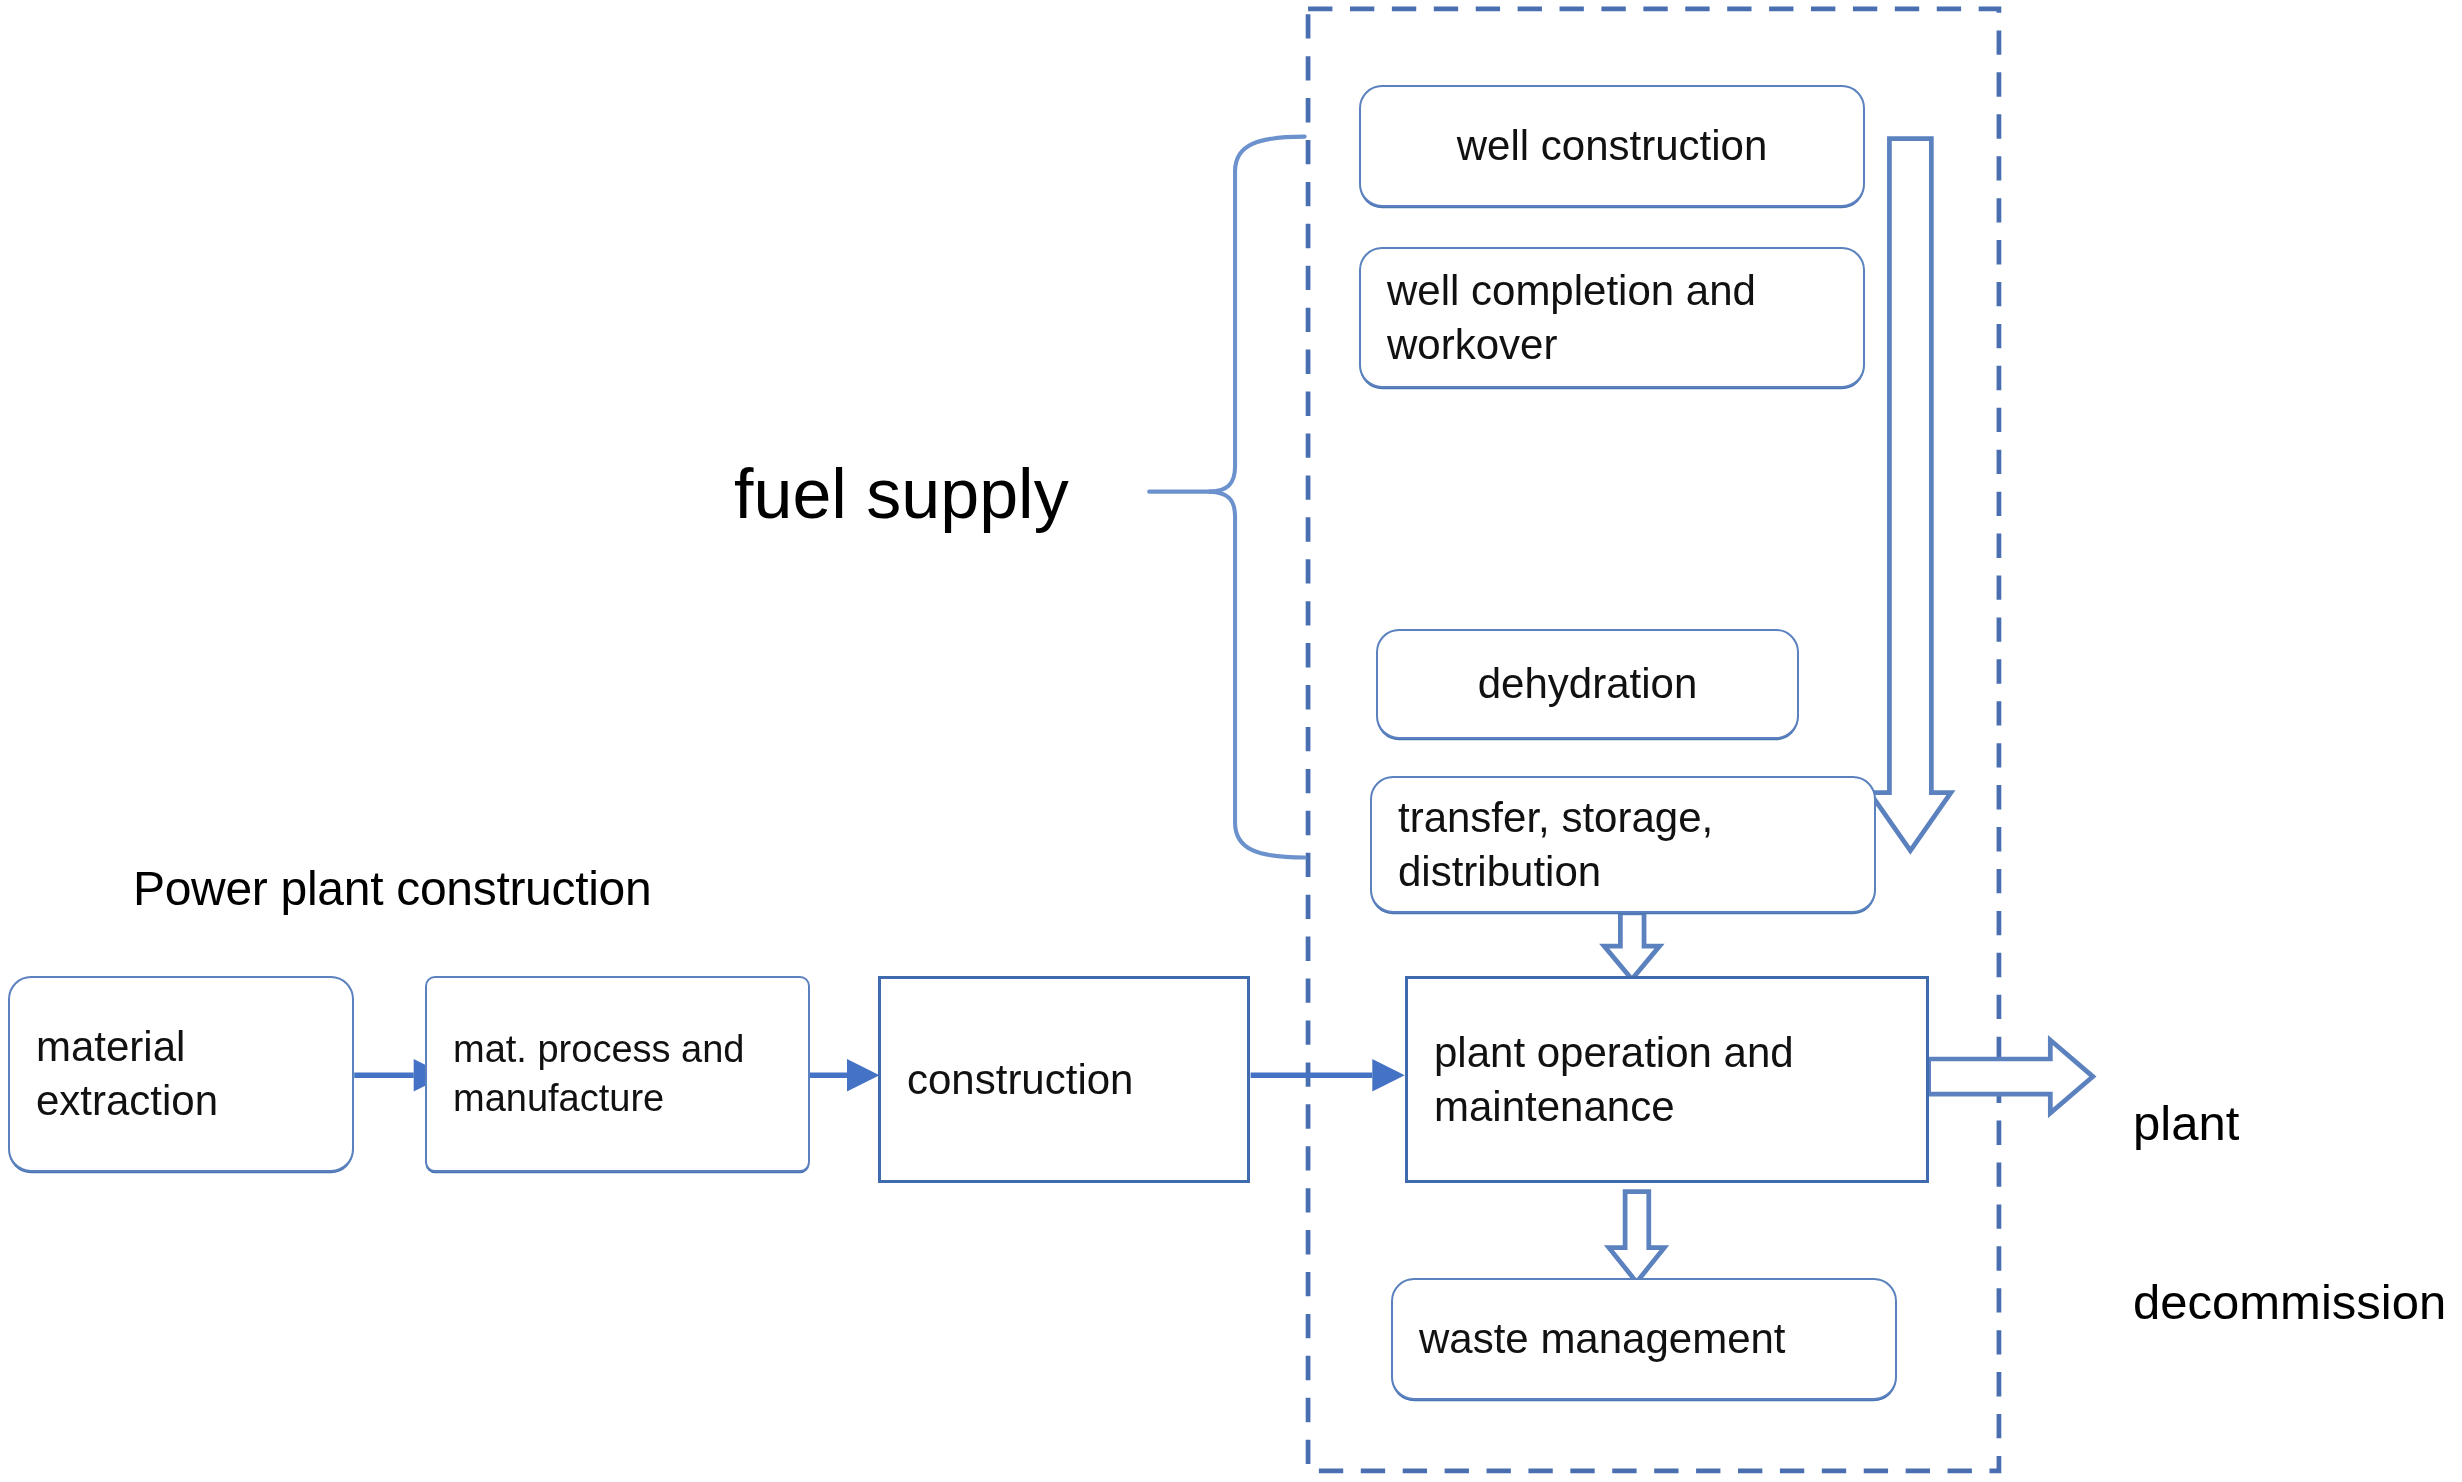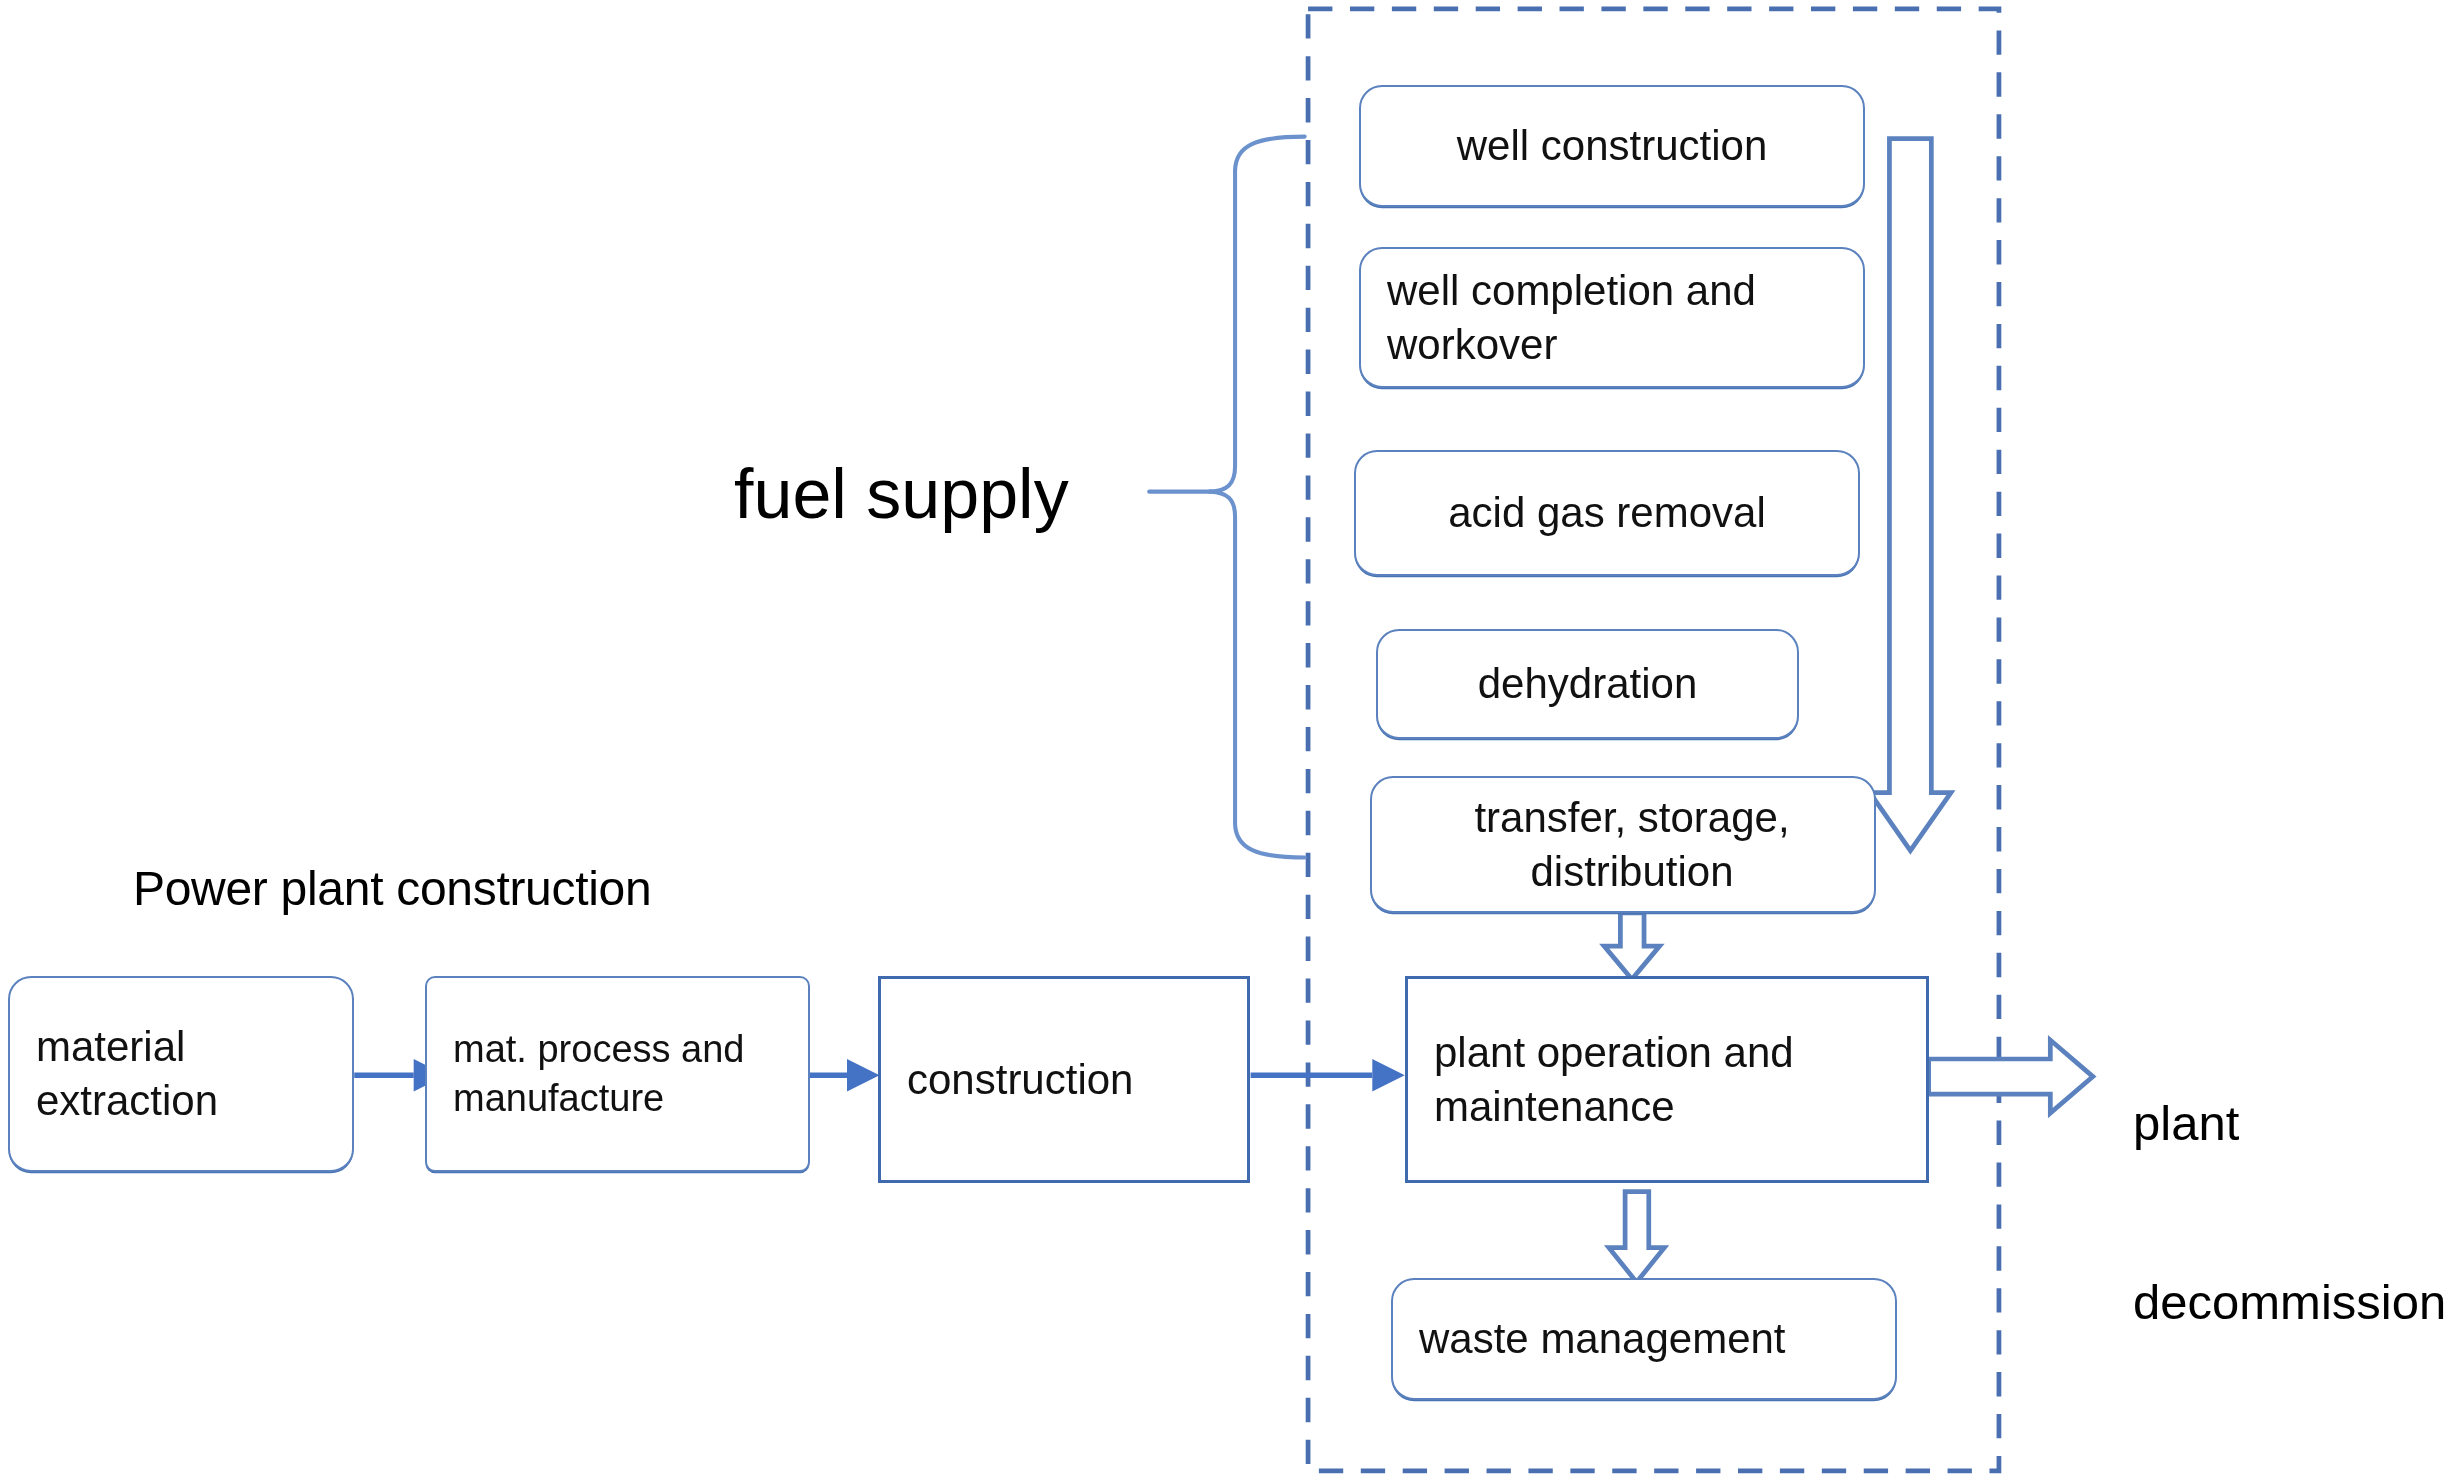"acid gas removal" div.node { html: <div> <span>acid gas removal</span> </div> -> none }
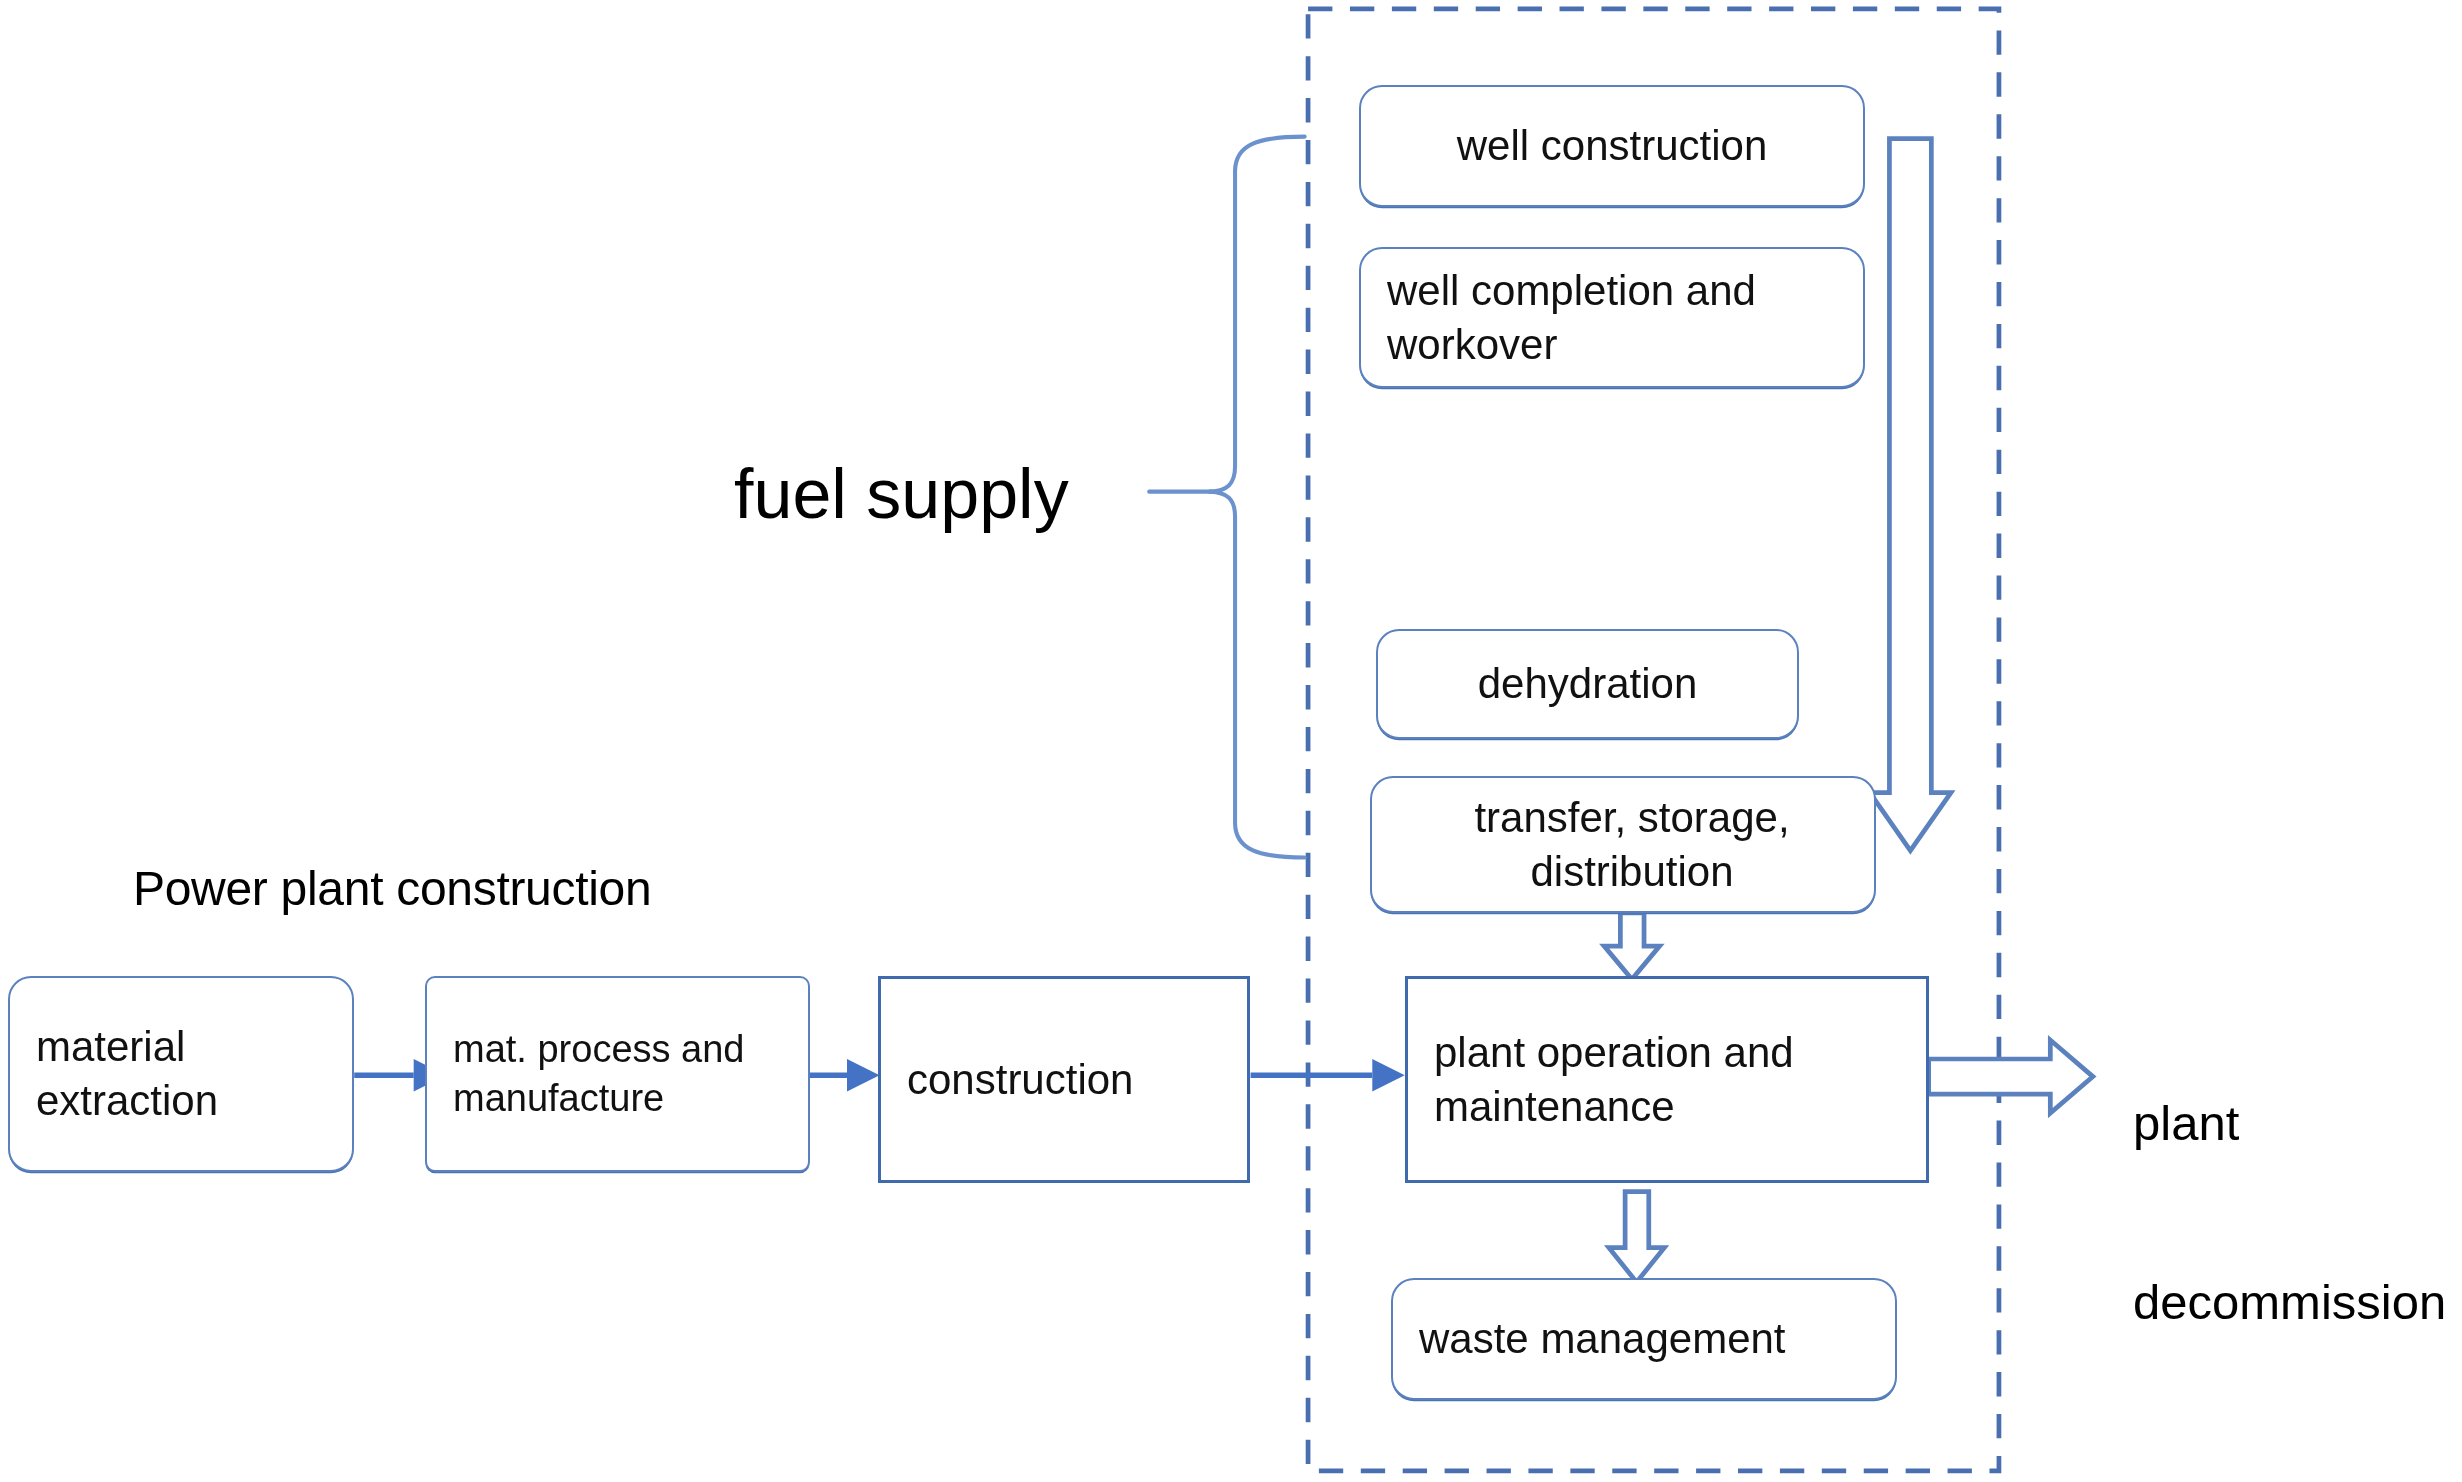"transfer, storage, distribution" div.node { text-align: center -> none }
